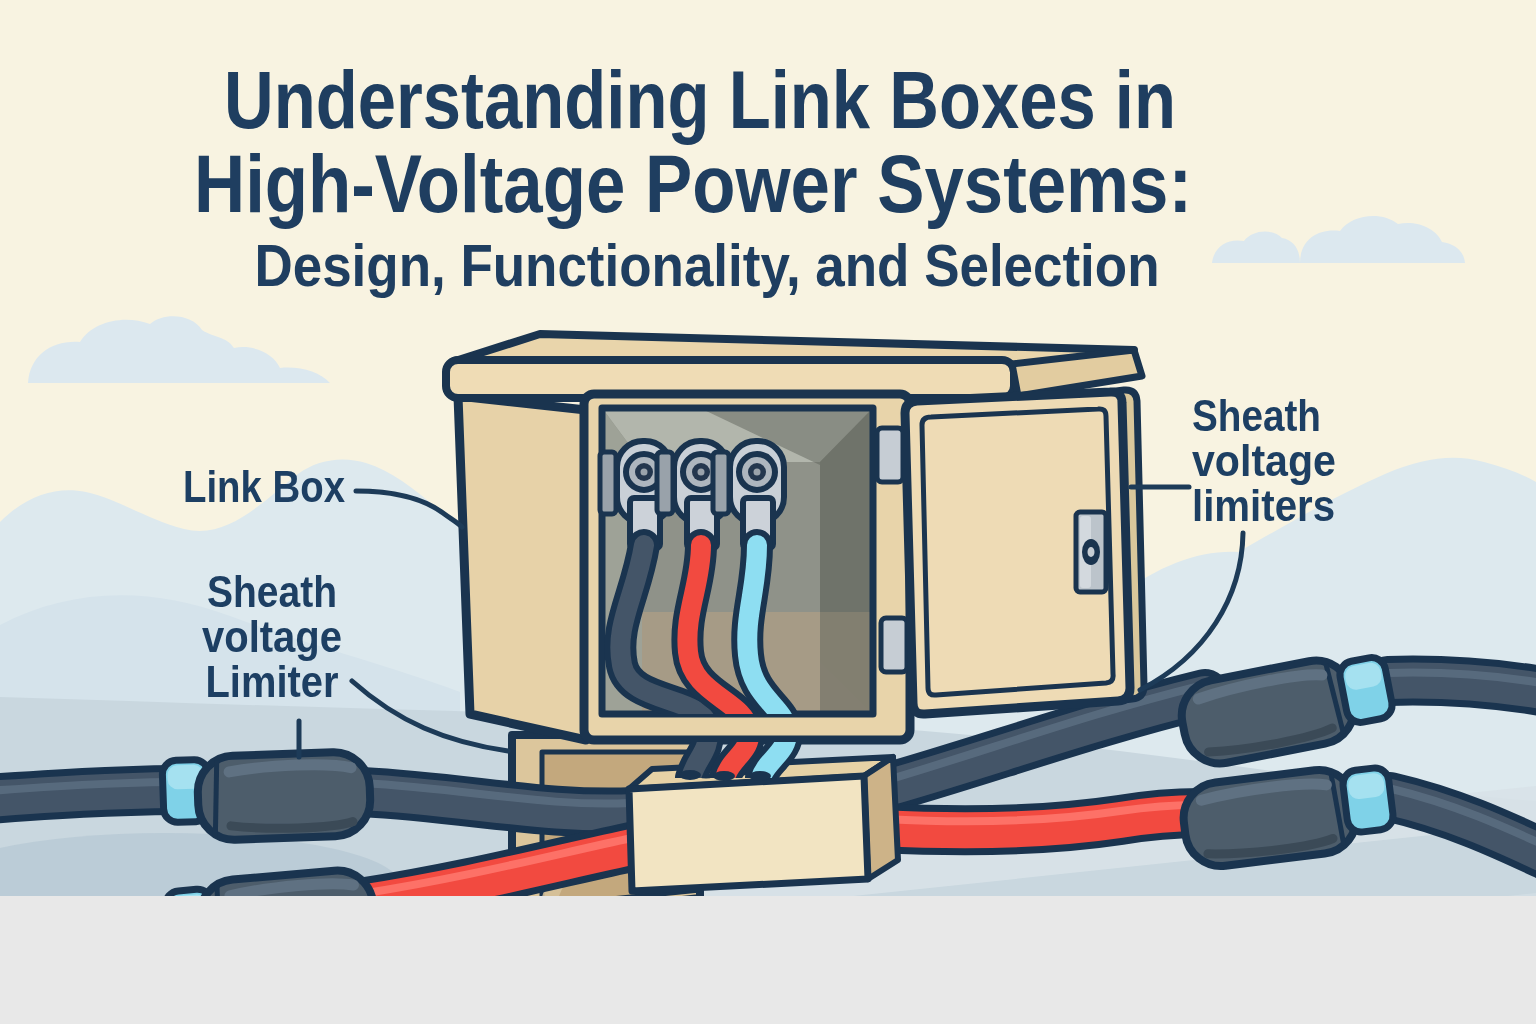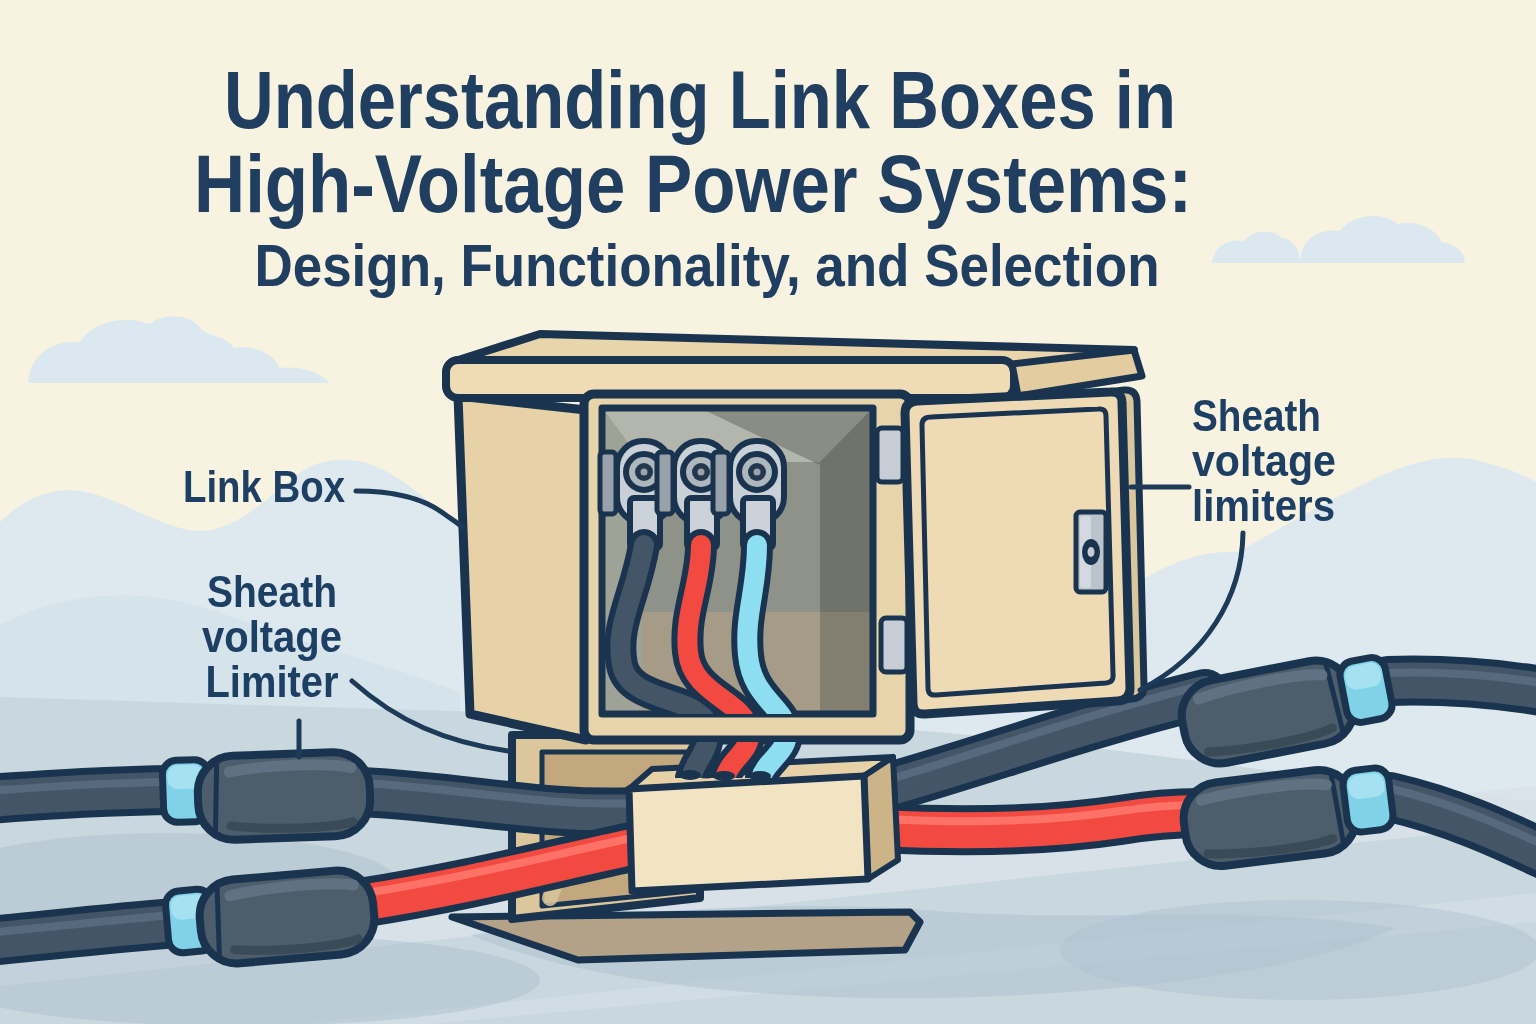"Understanding Link Boxes in" .stage { height: 1024px -> 896px }
